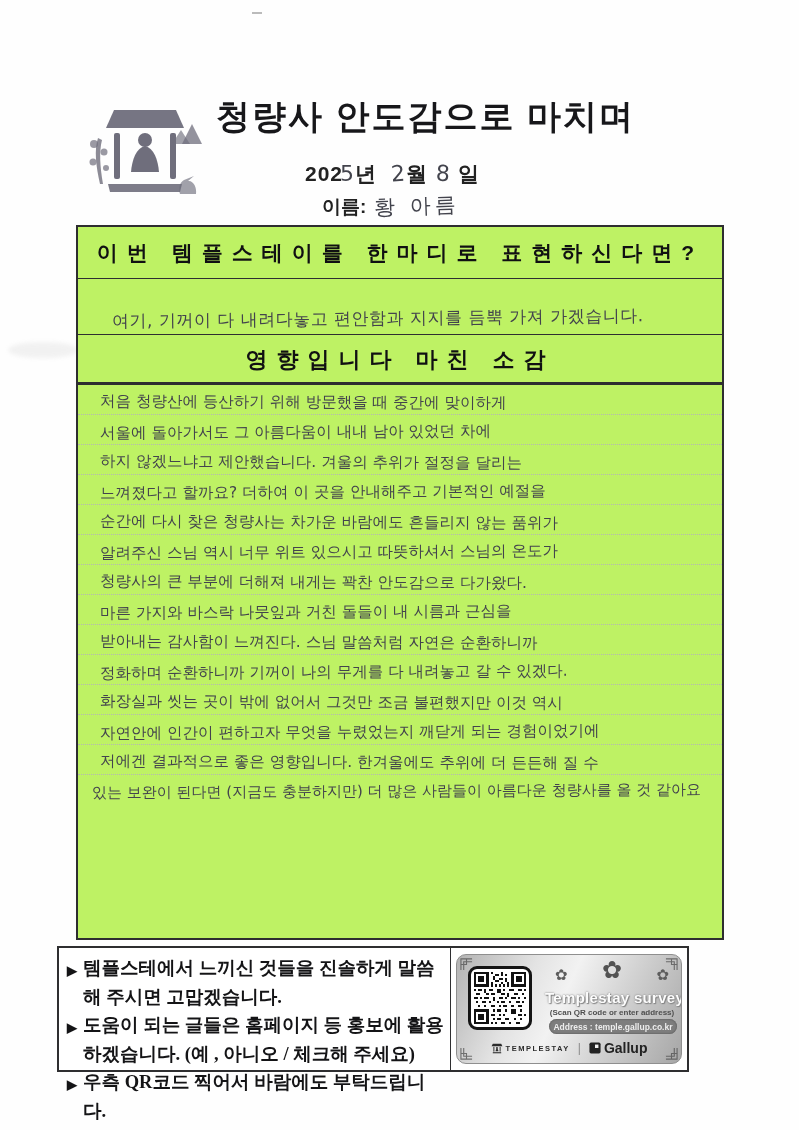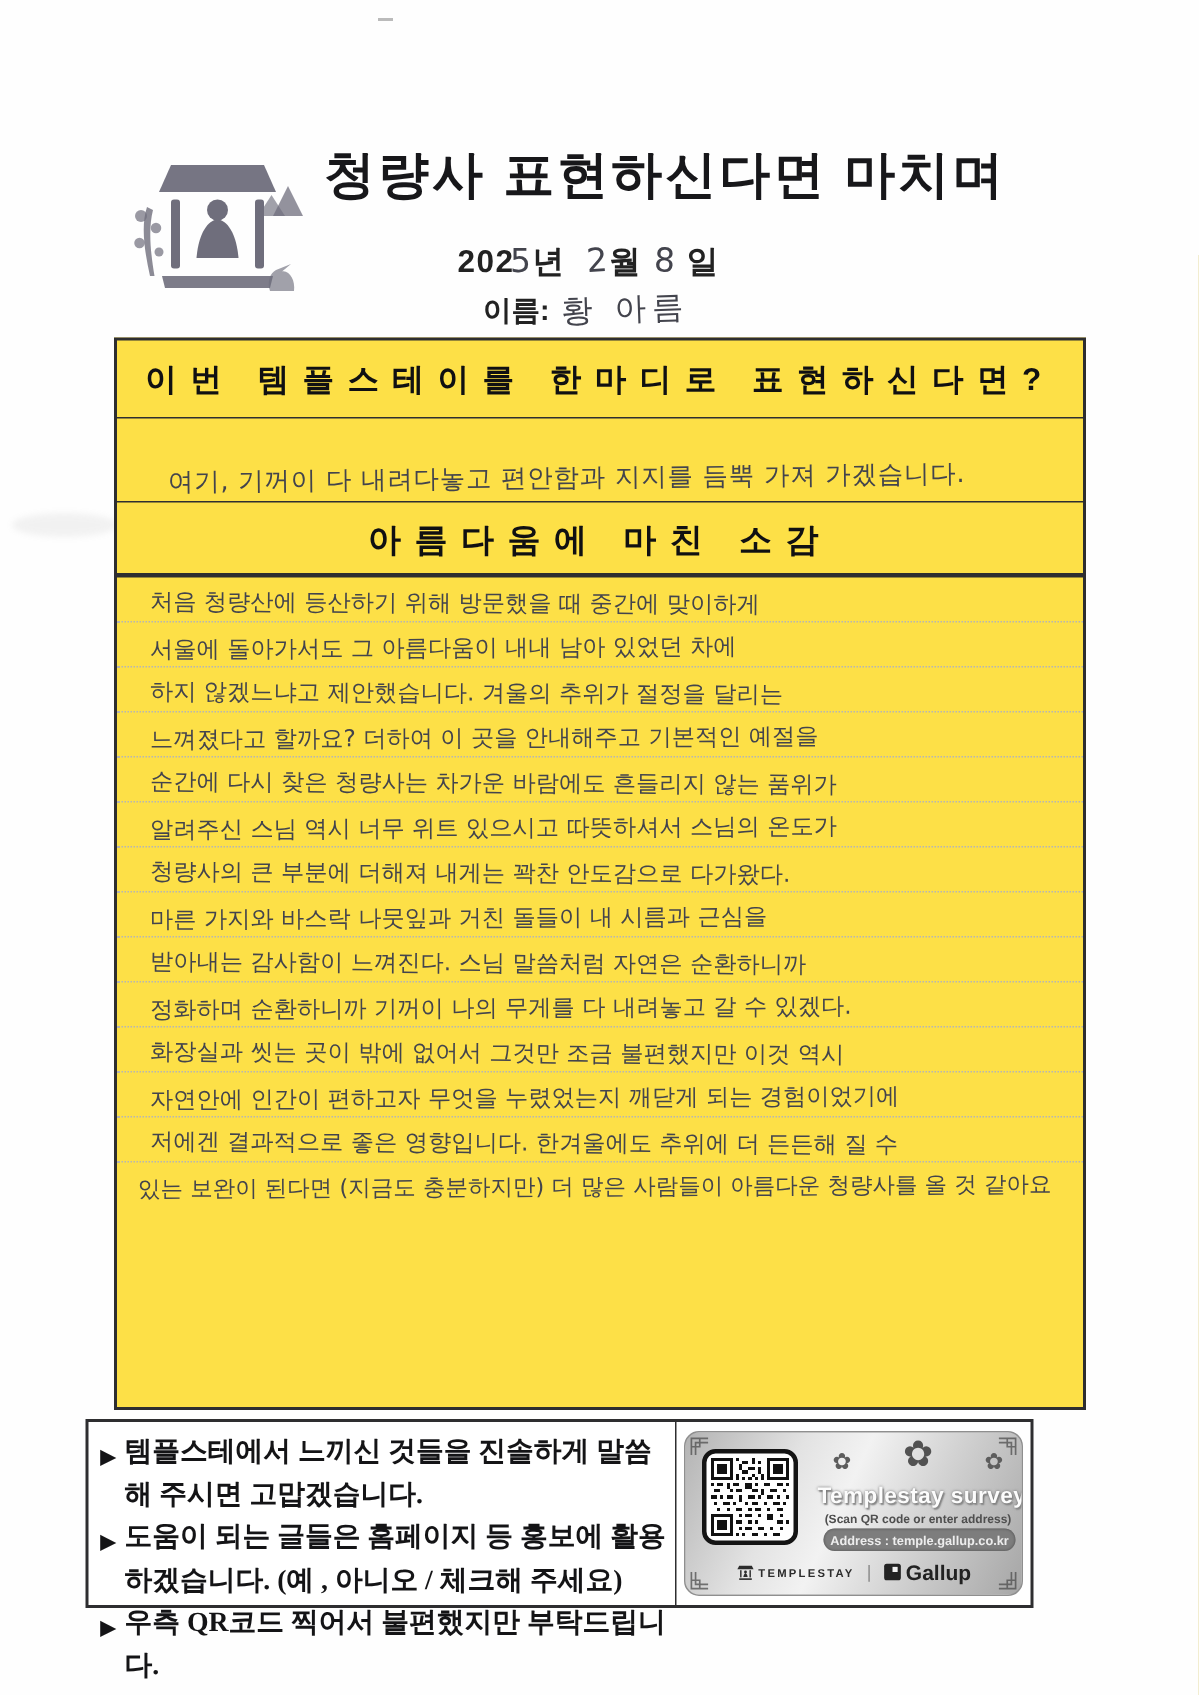"청량사 표현하신다면 마치며" h1.page-title { text: 표현하신다면 -> 안도감으로 }
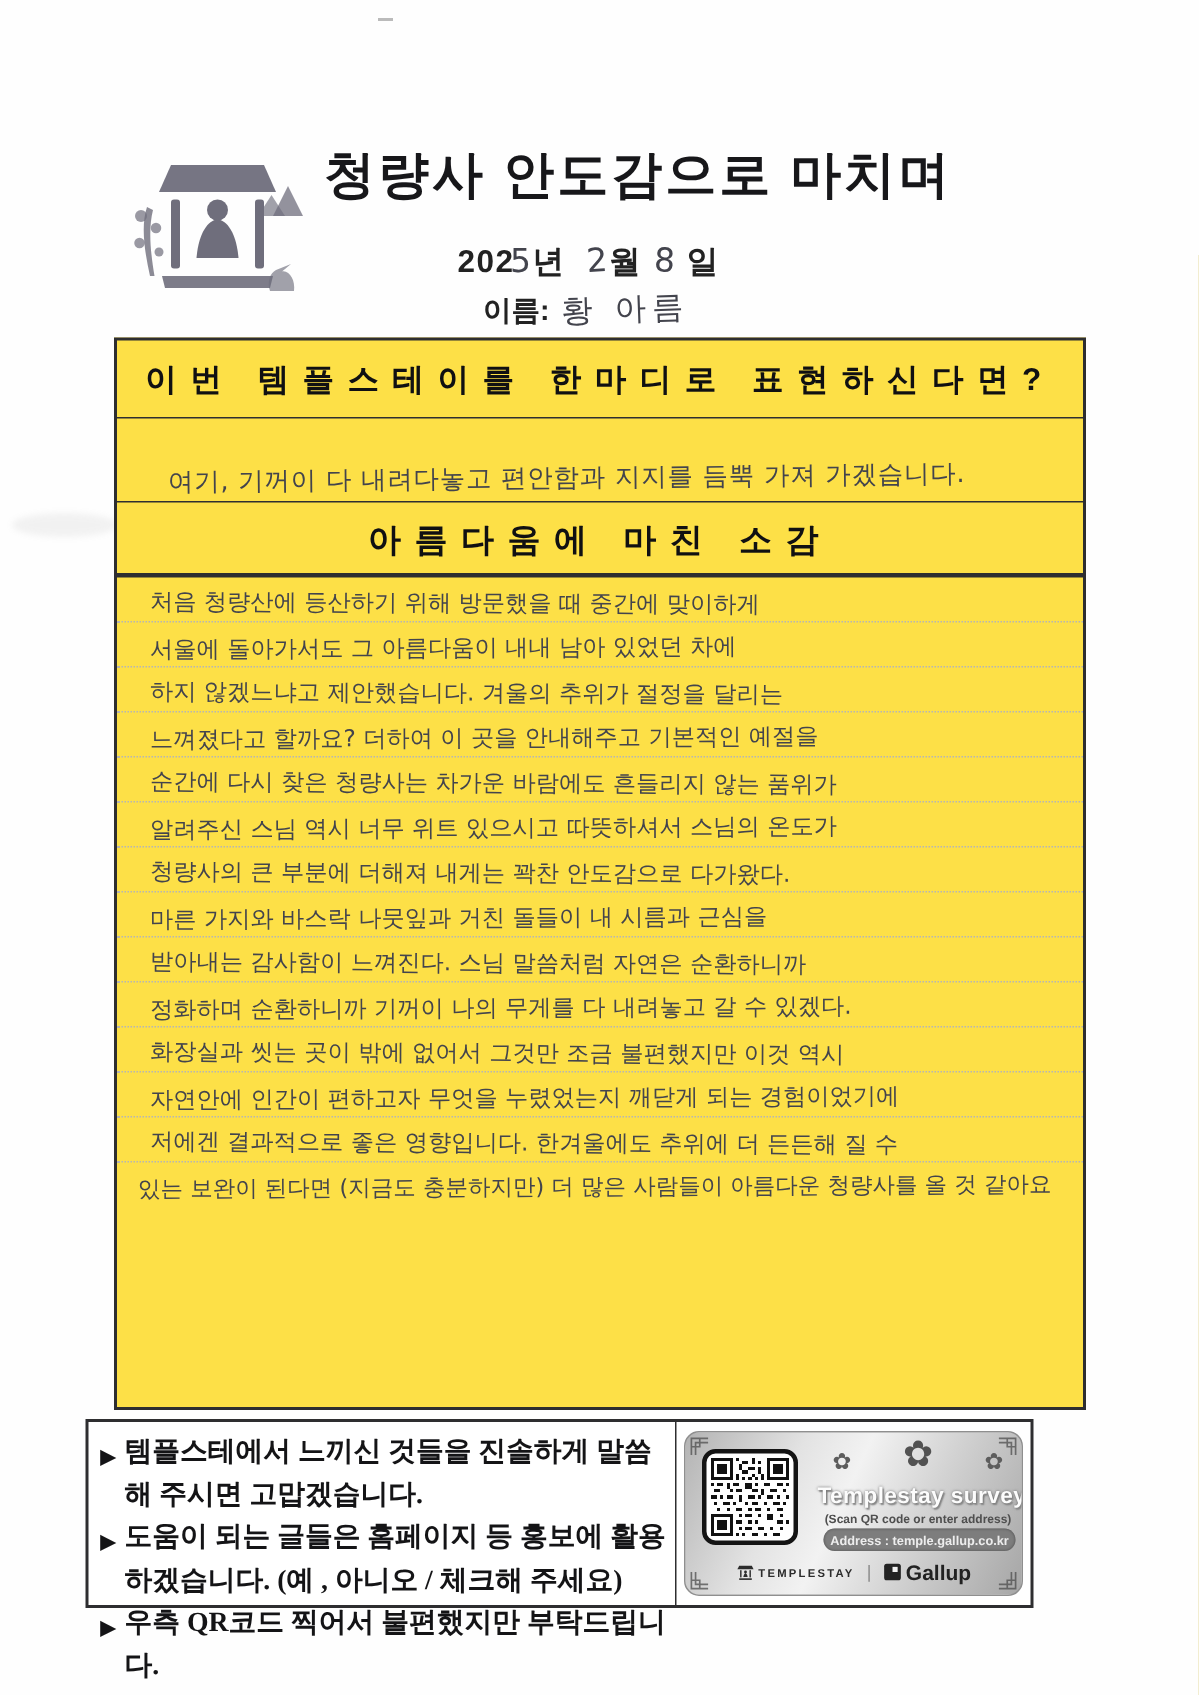"이번 템플스테이를 한마디로 표현하신다면?" .form-table { background: #fde047 -> #bef264 }
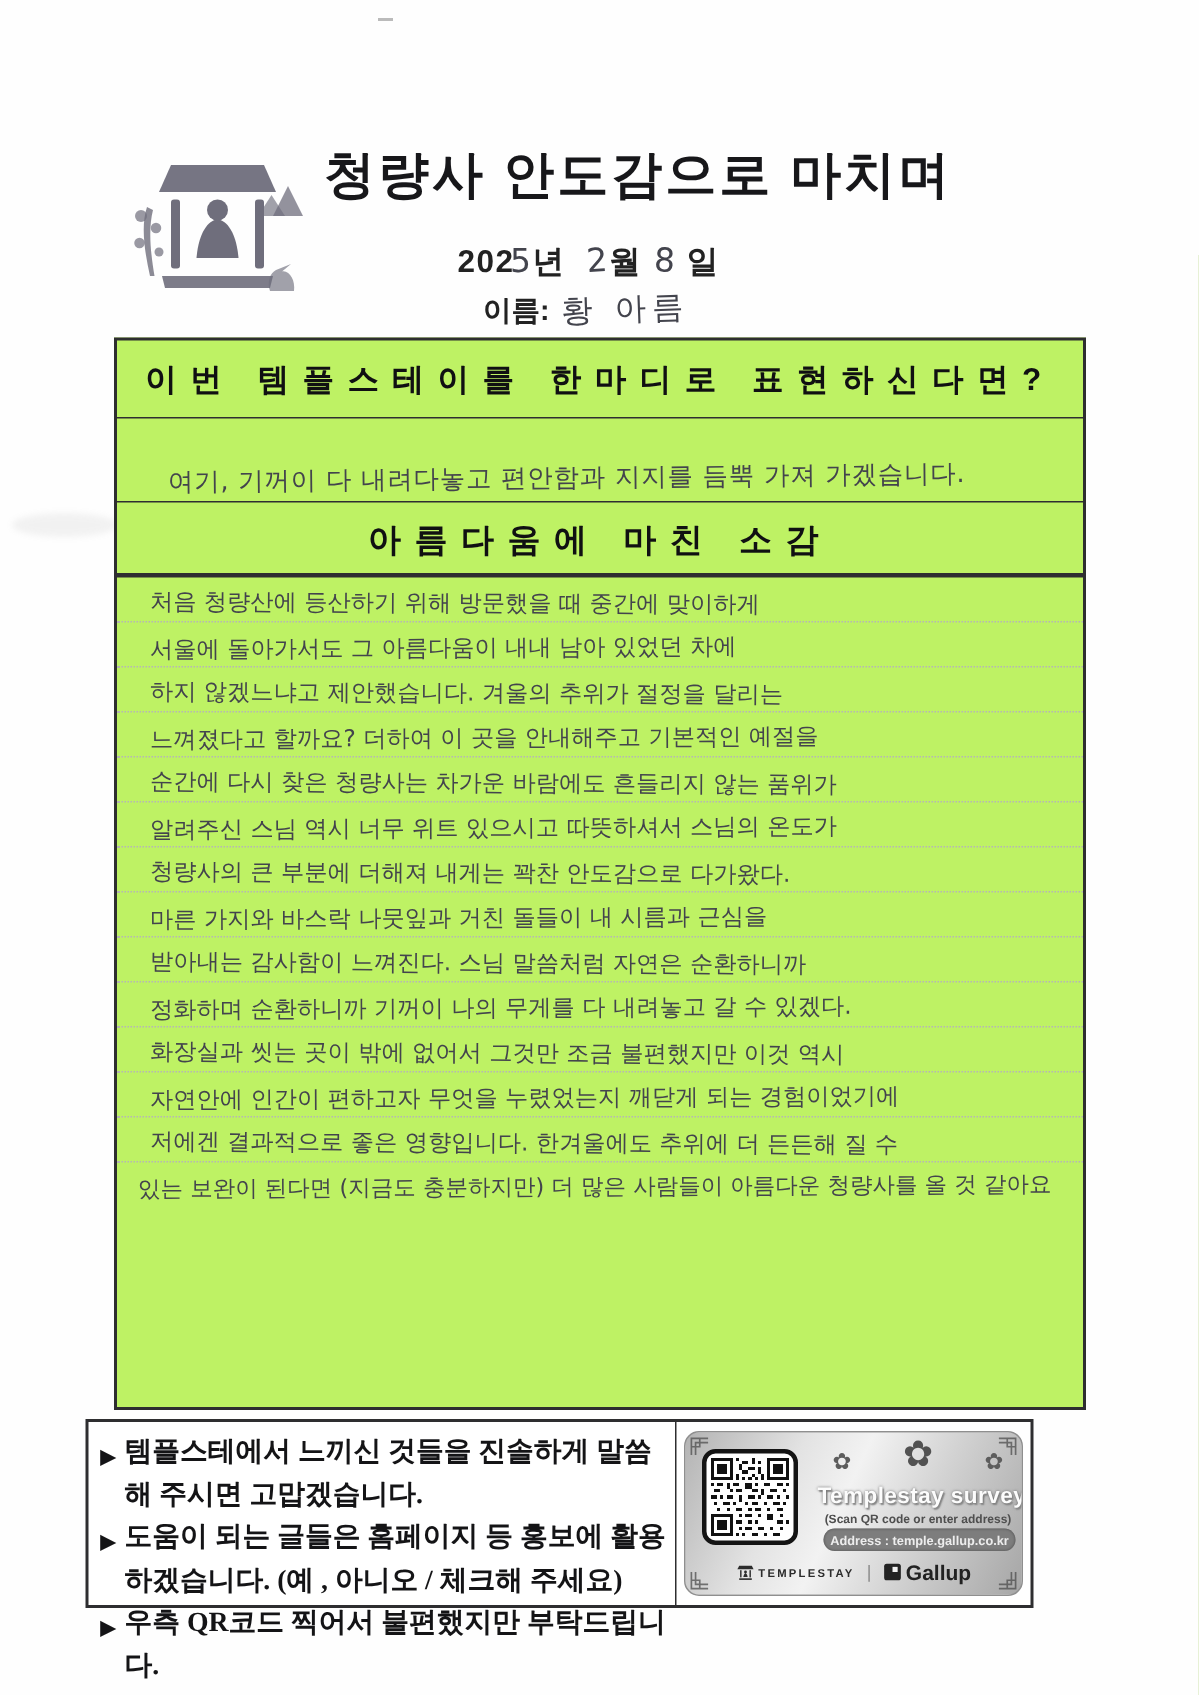"아름다움에 마친 소감" div.row-header { text: 아름다움에 -> 영향입니다 }
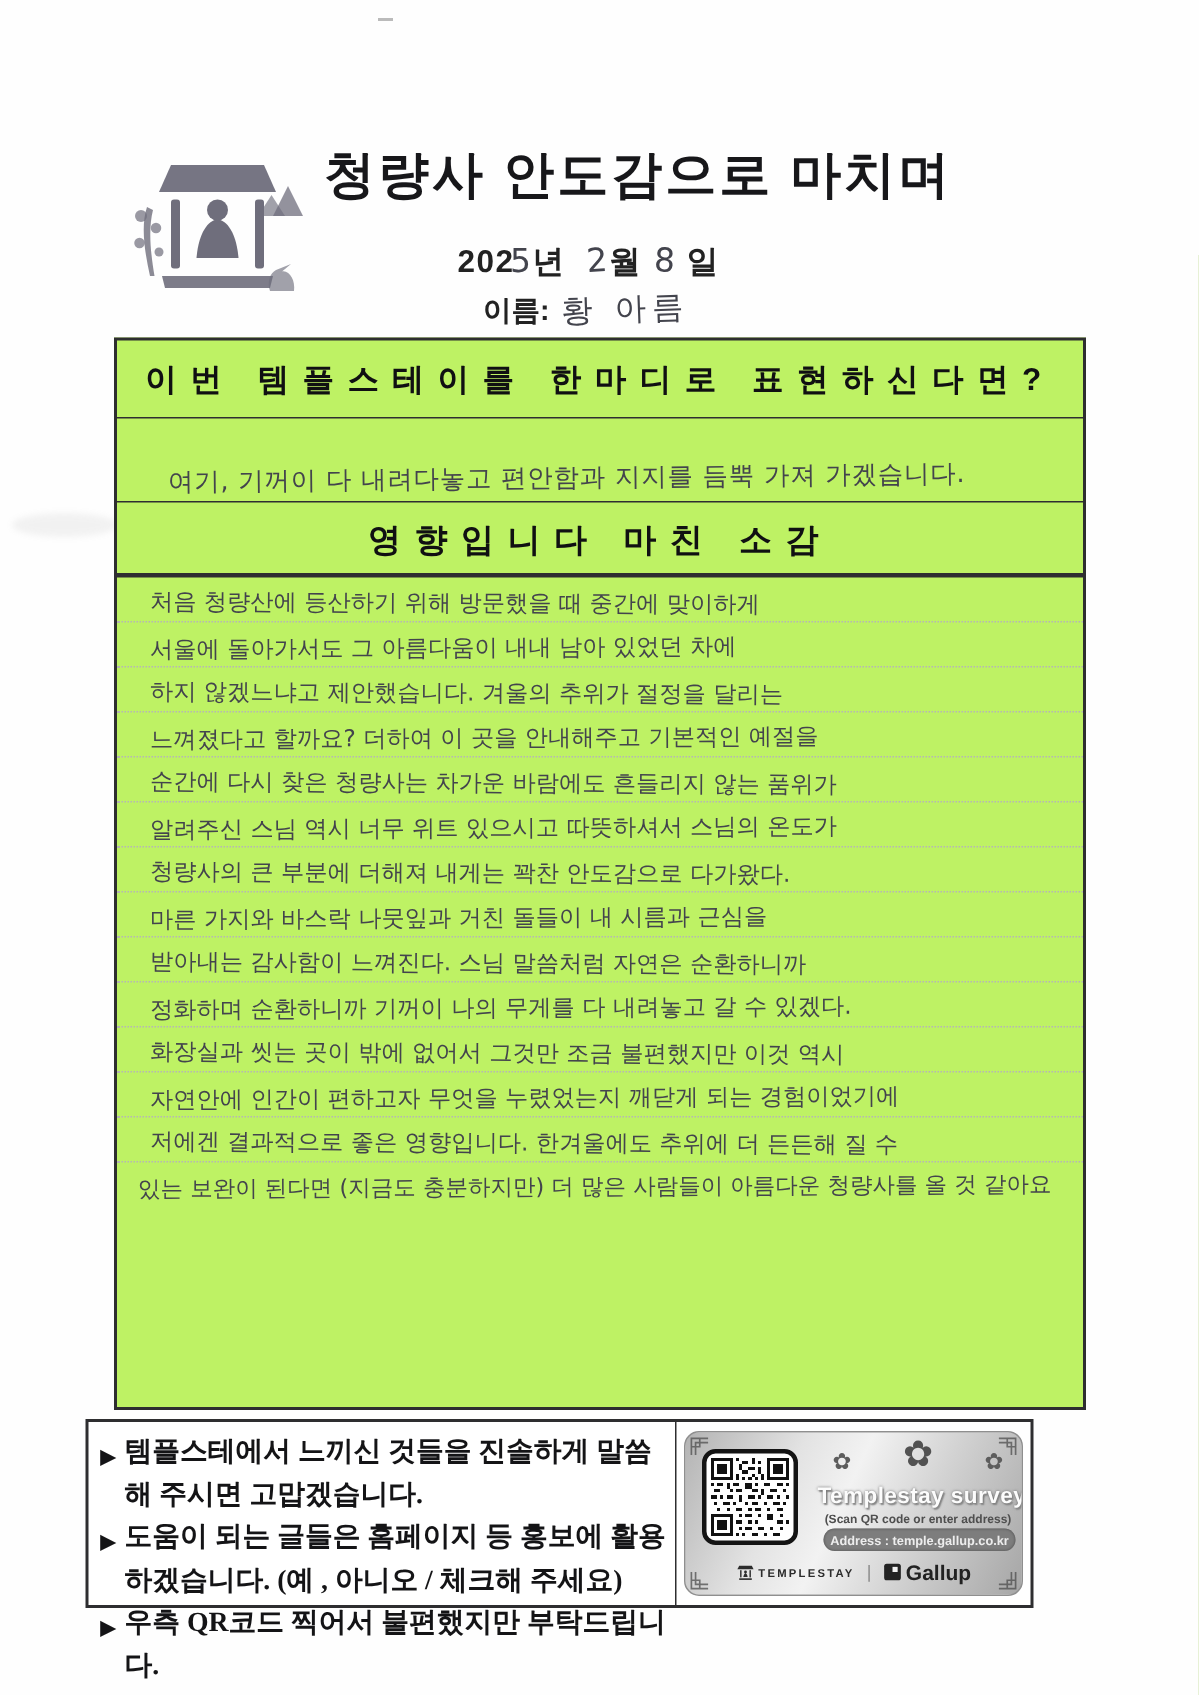"우측 QR코드 찍어서 불편했지만 부탁드립니다." span { text: 불편했지만 -> 바람에도 }
